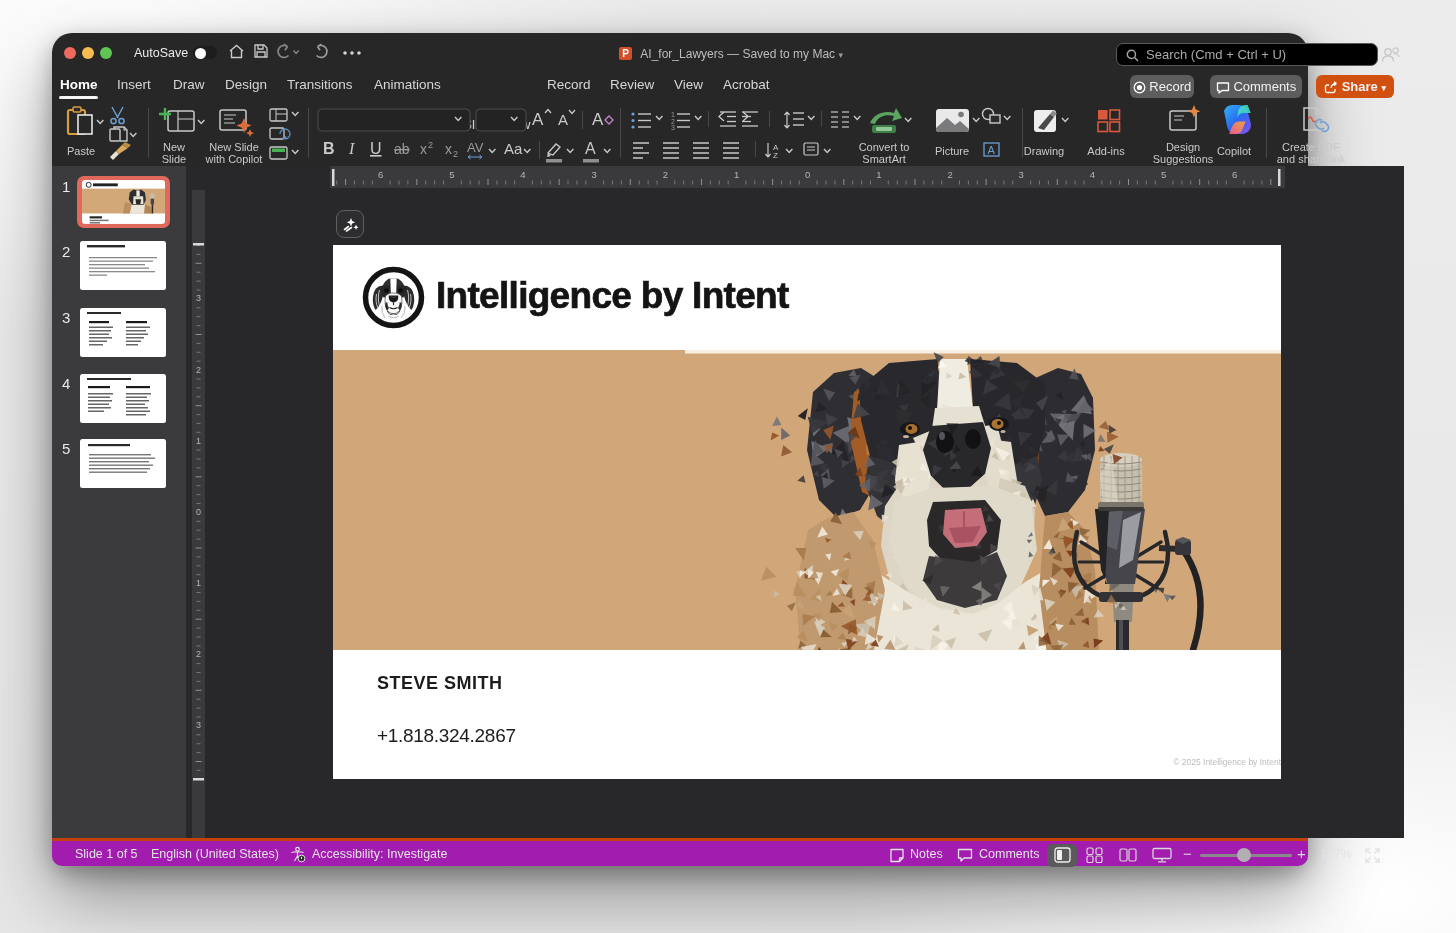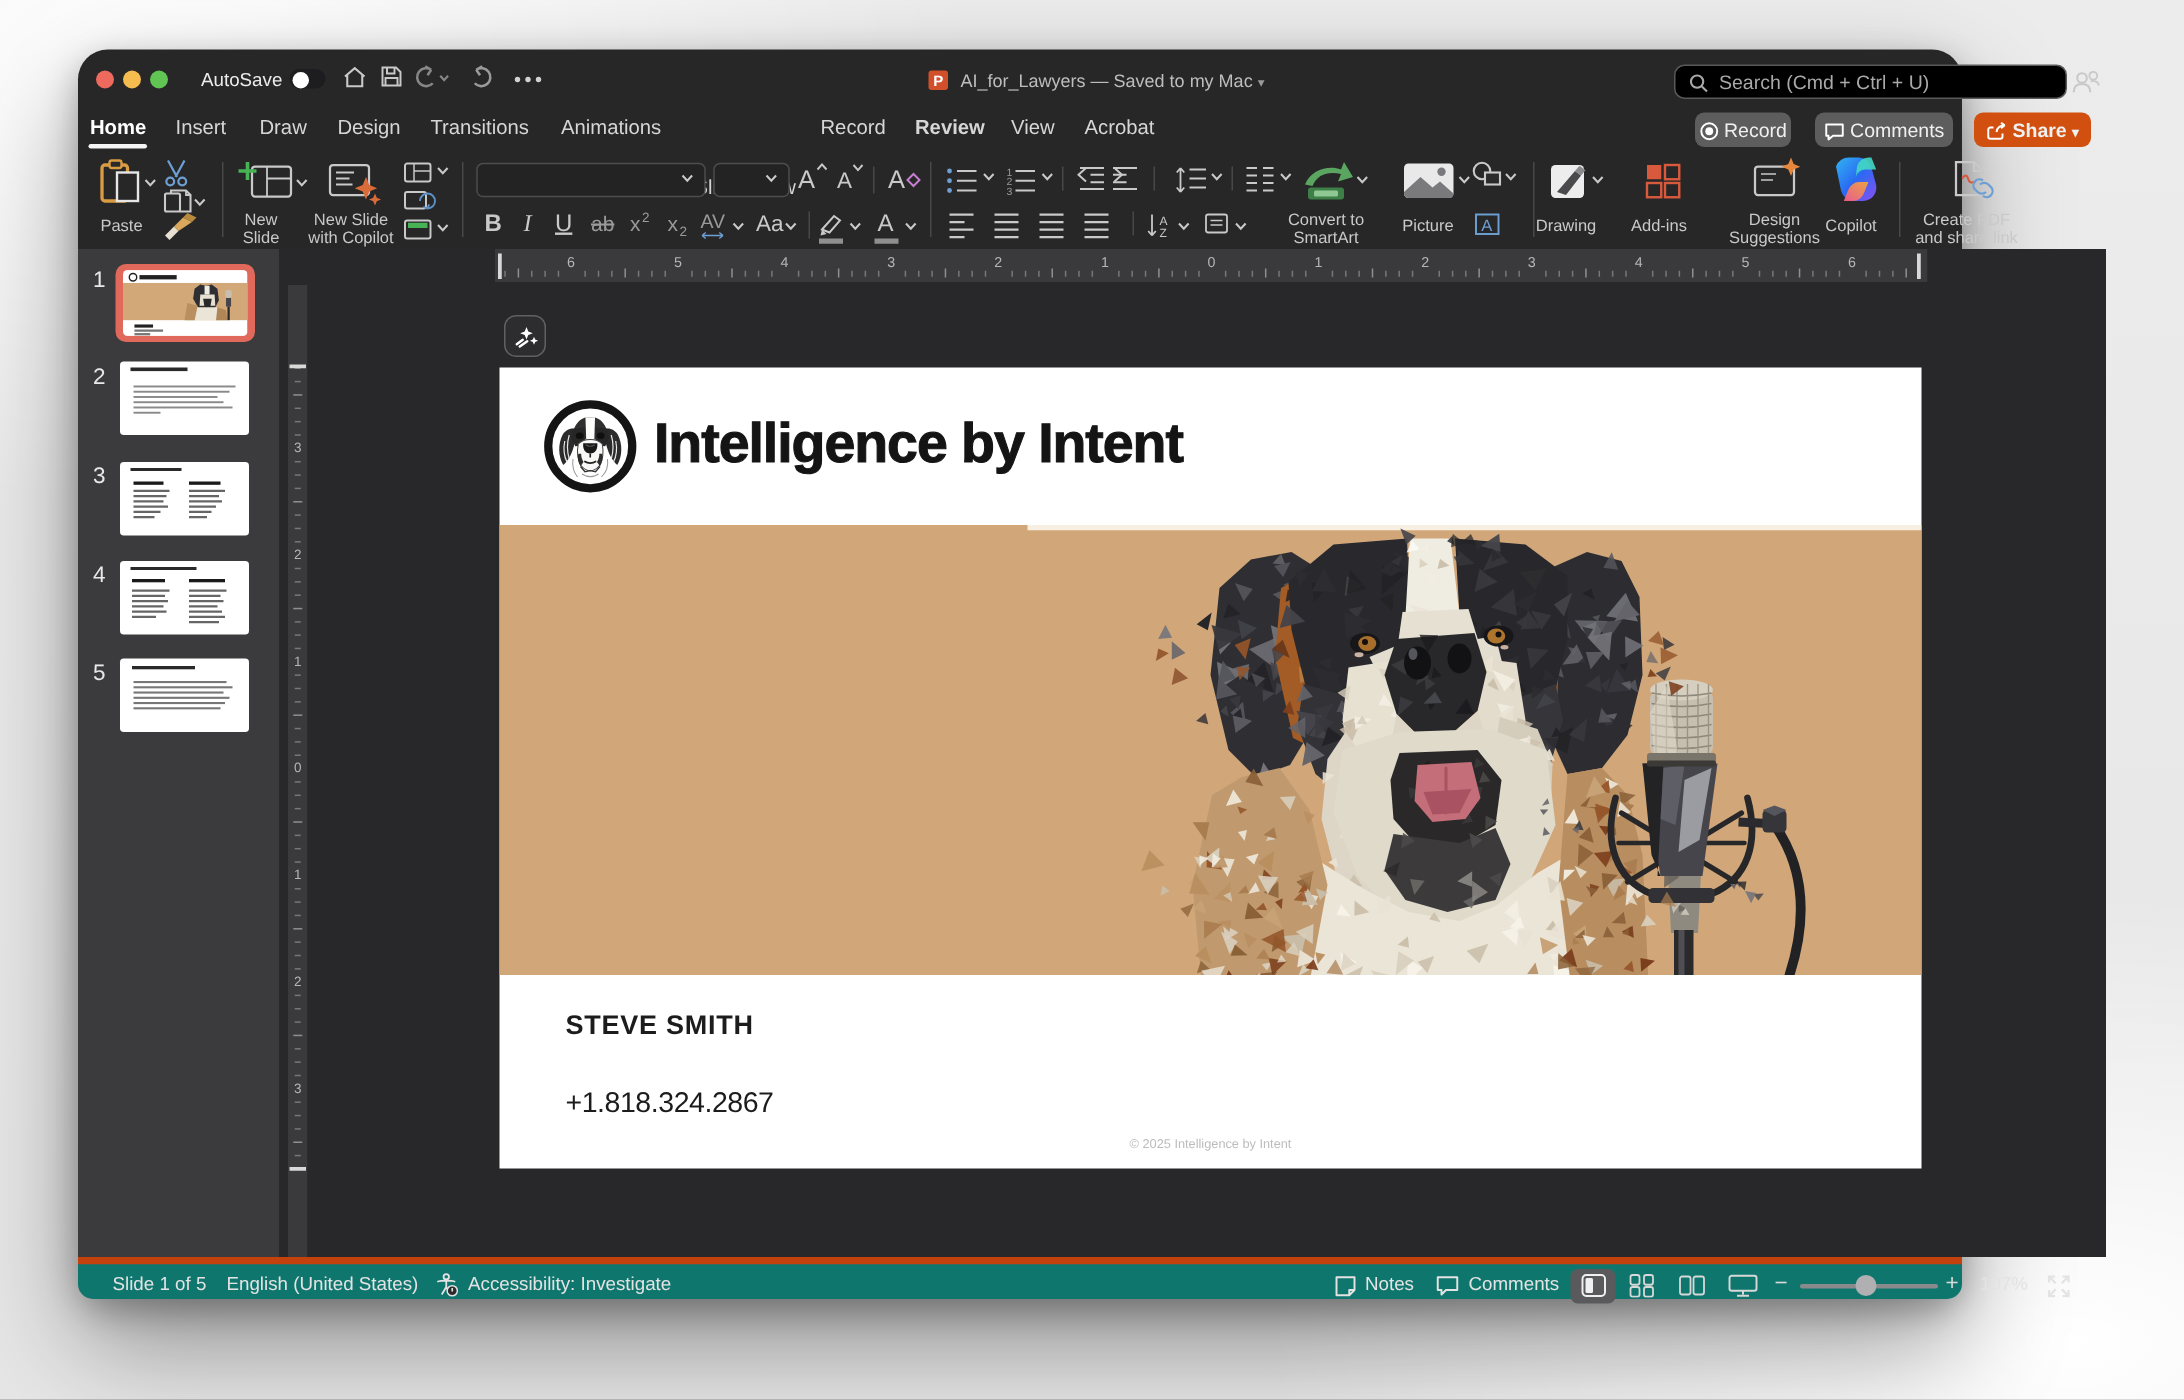"Review" span.tab { font-weight: bold -> none }
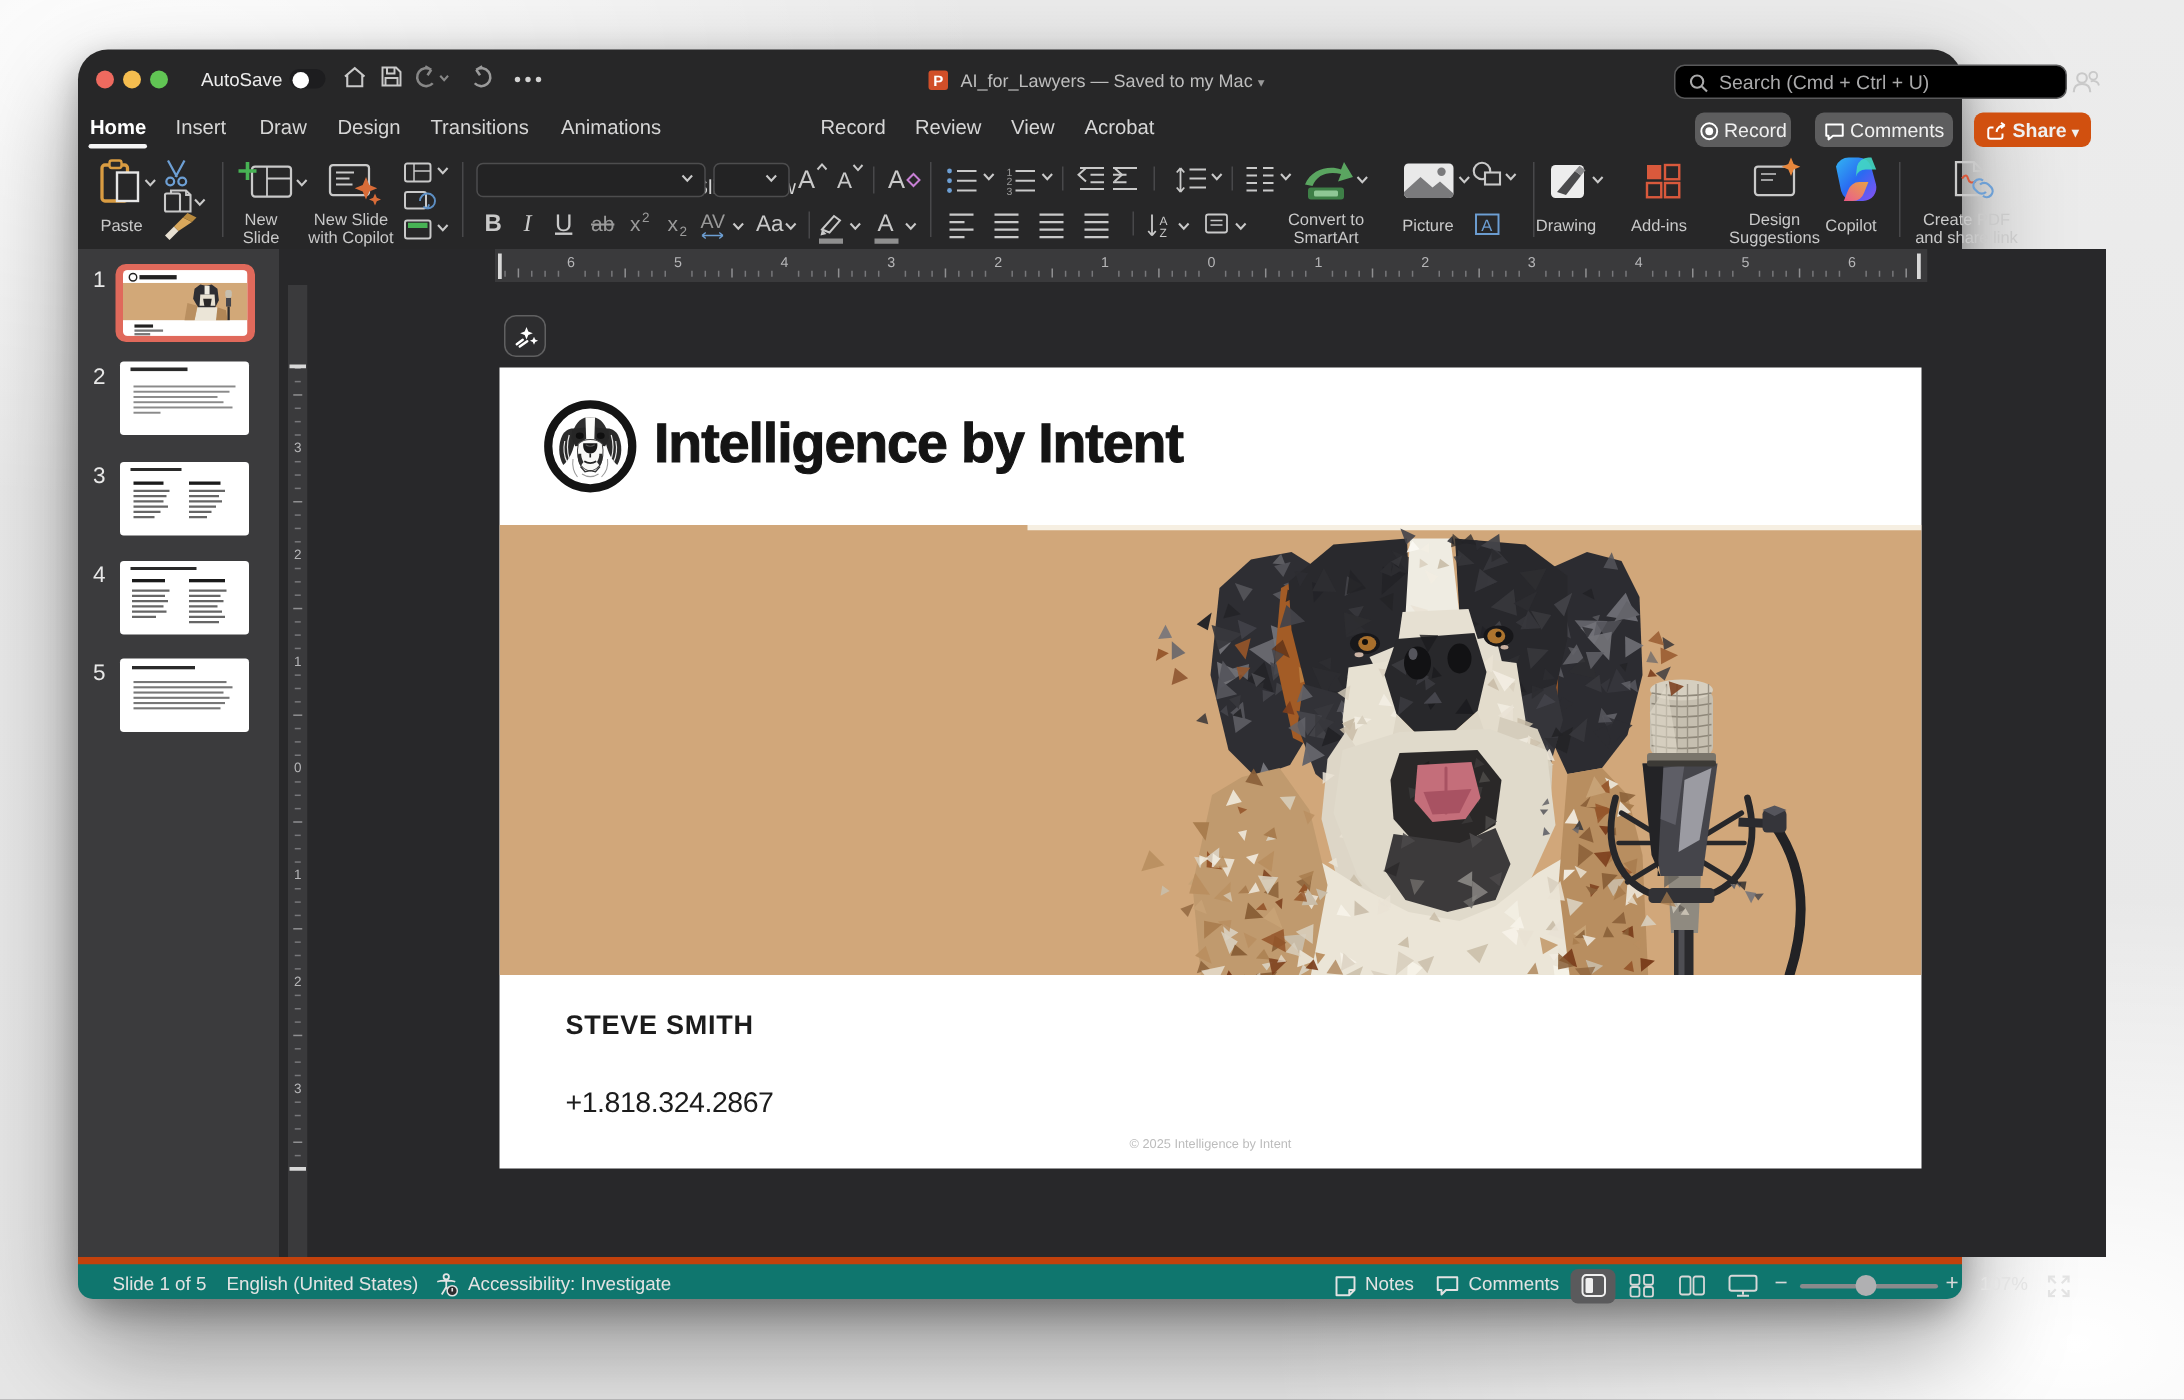"© 2025 Intelligence by Intent" #footer { text-align: center -> right }
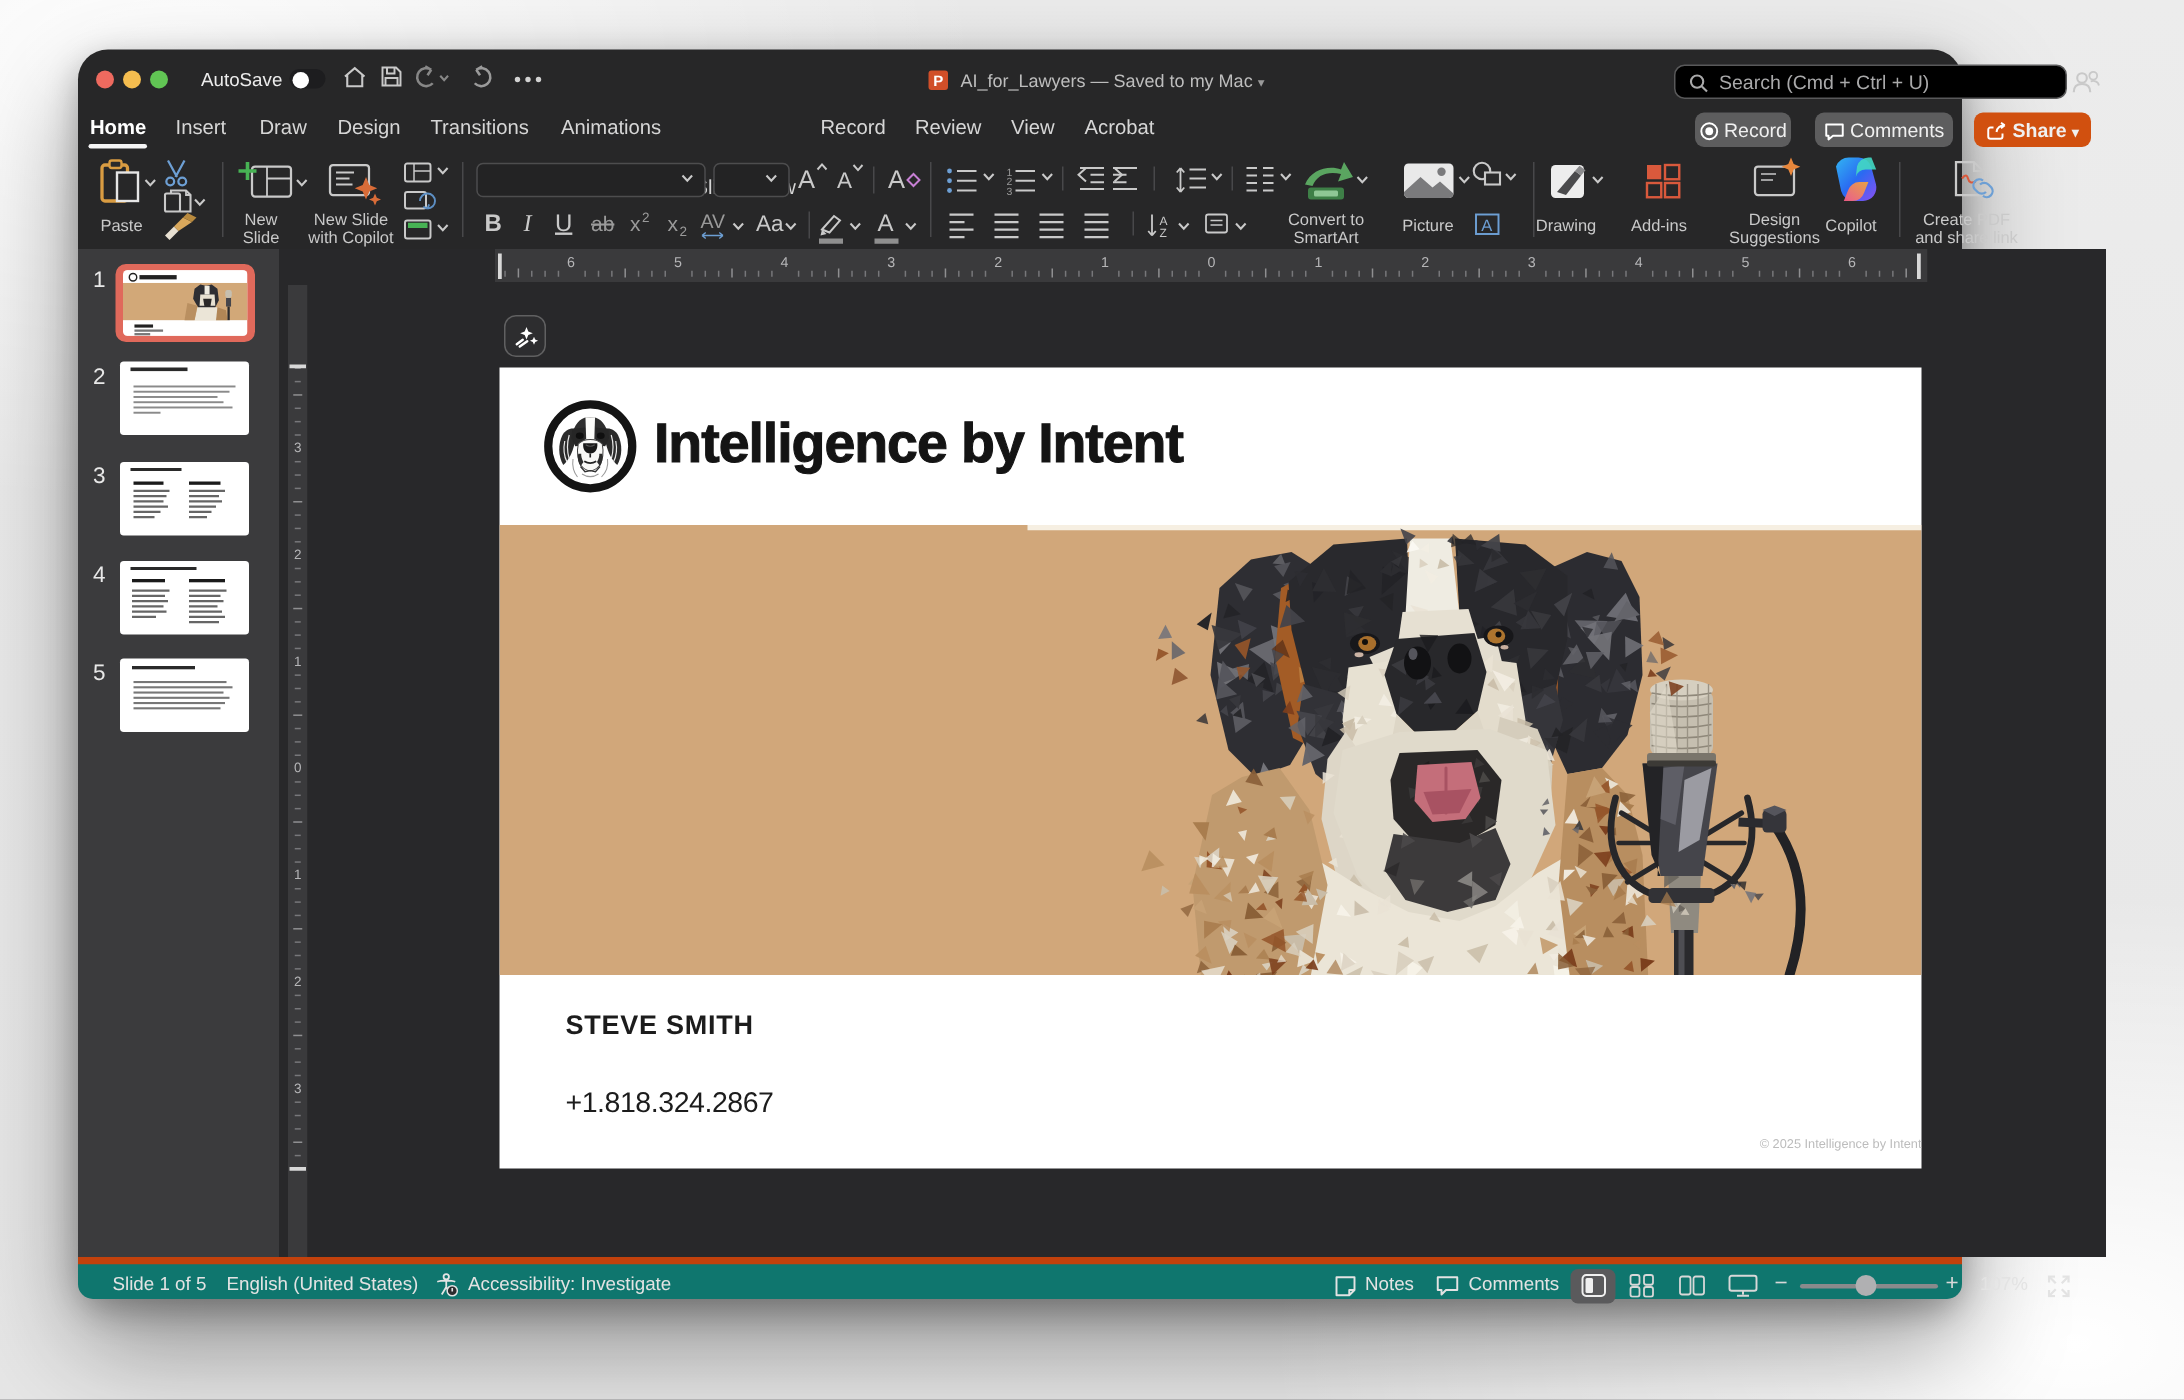"Slide 1 of 5" #status { background: #0f766e -> #a21caf; border-top: 5px solid #c2410c -> 3px solid #c2410c }
